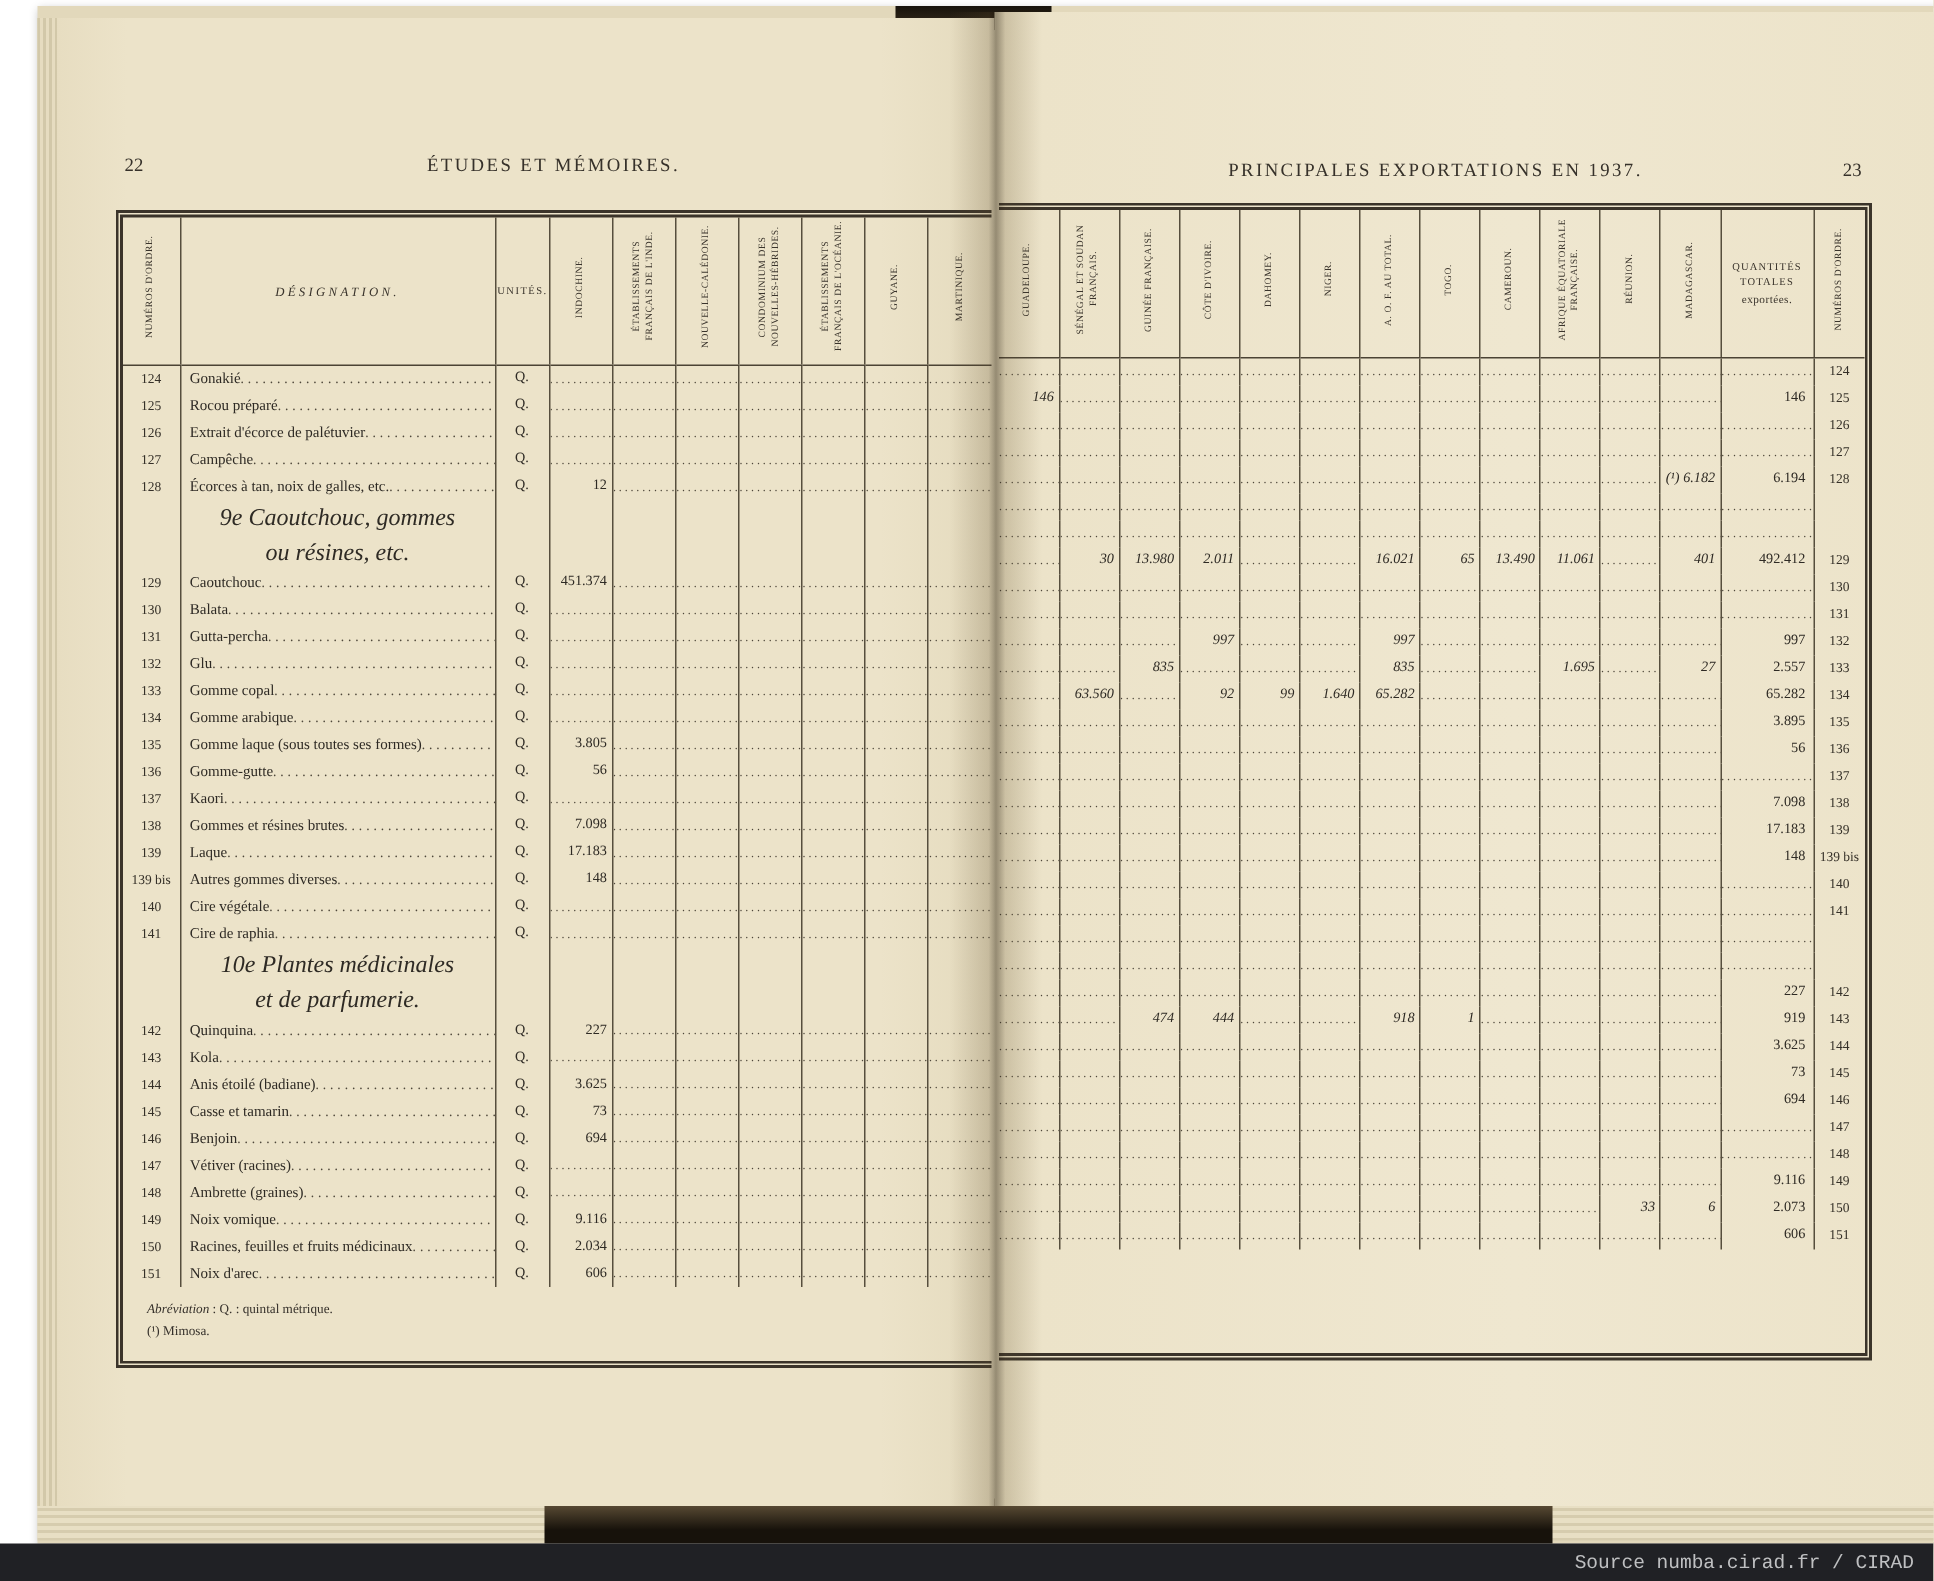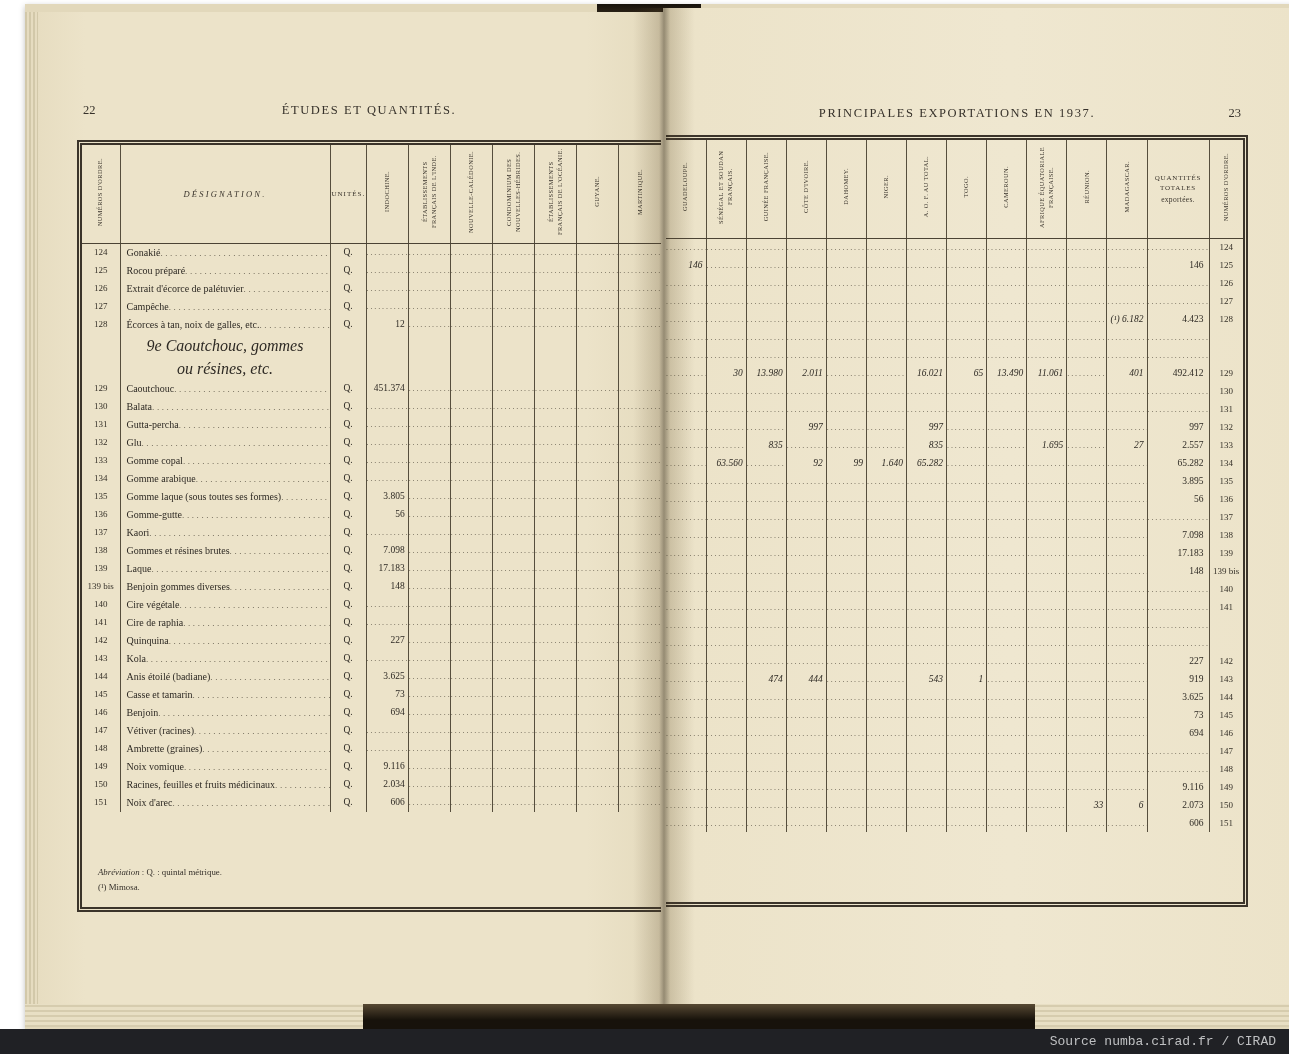"ÉTUDES ET QUANTITÉS." span.title { text: QUANTITÉS -> MÉMOIRES }
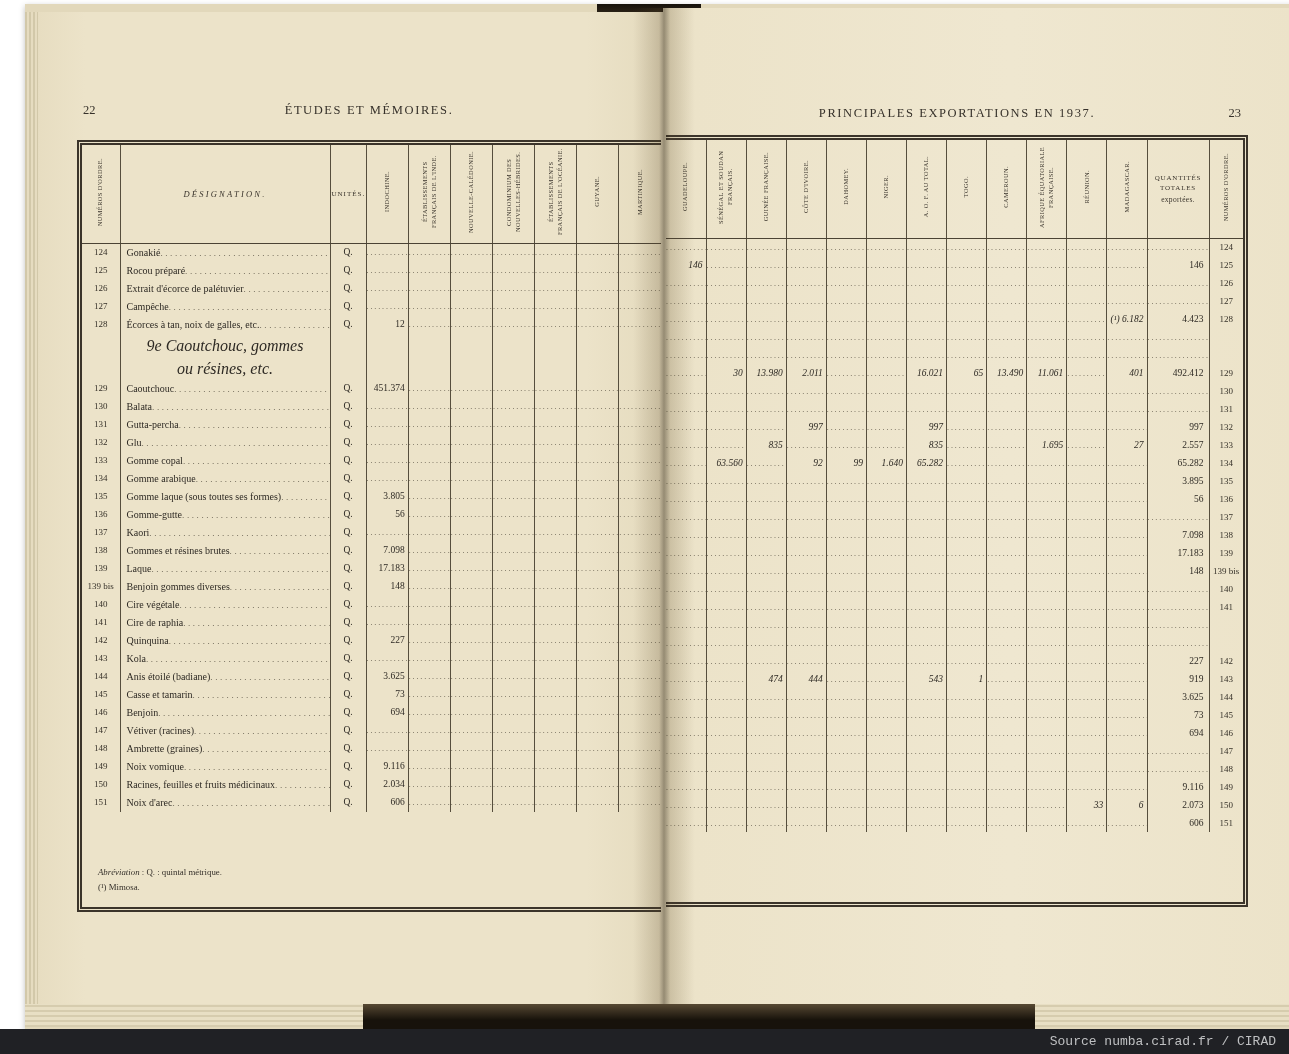"4.423" td.total { text: 4.423 -> 6.194 }
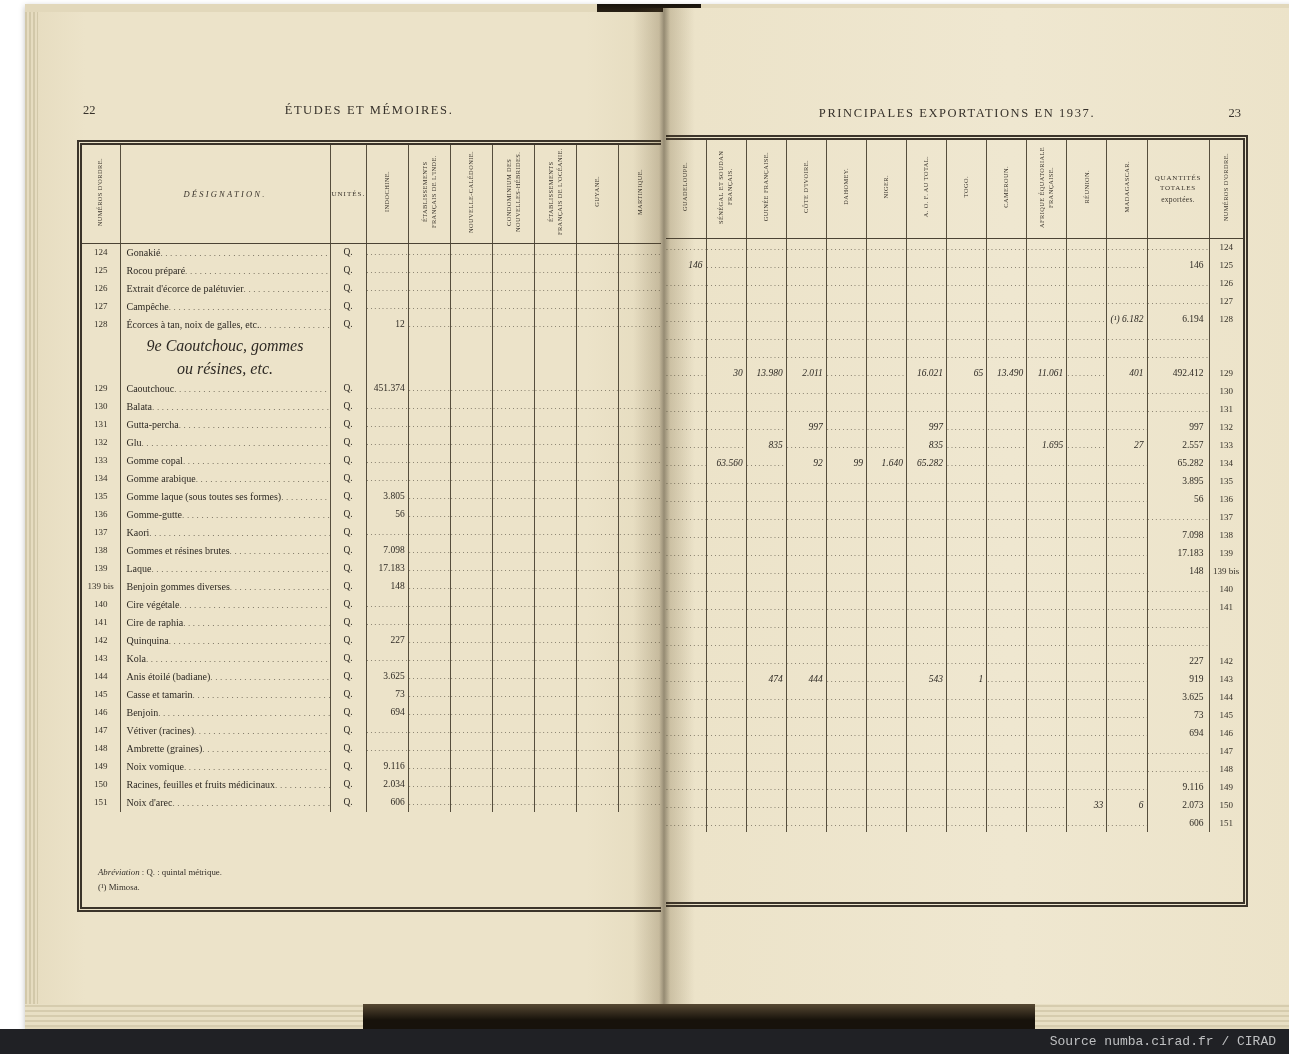"Benjoin gommes diverses" span.dname { text: Benjoin -> Autres }
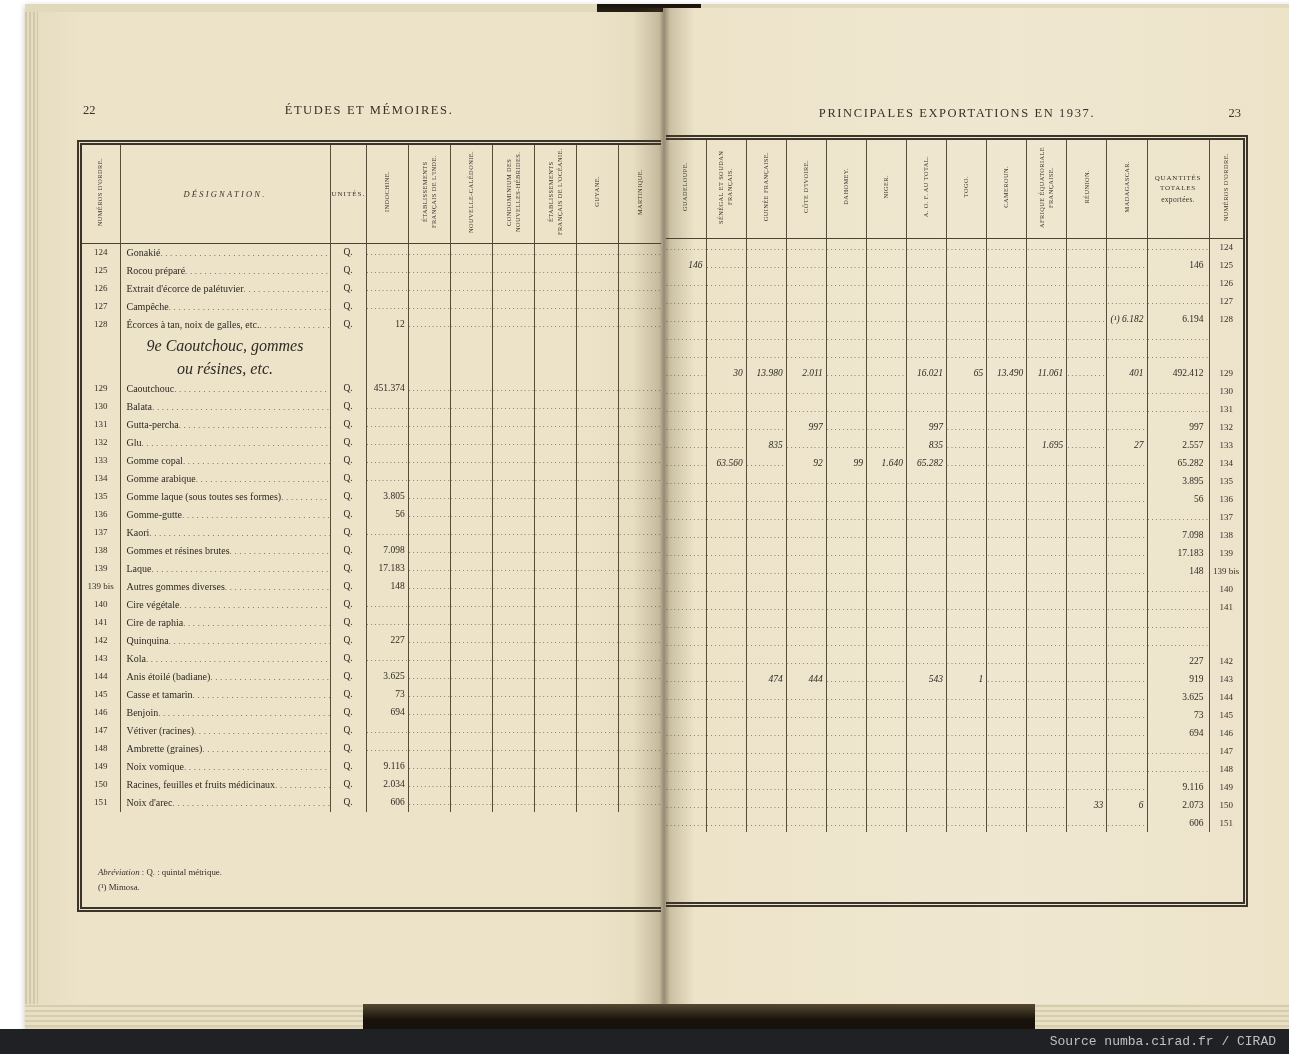"10e Plantes médicinales" tr.section-row { html: none -> <tr> <td></td> <td> <div>10e Plantes médicinales</div> <div>et de parfumerie.</div> </td> <td></td> <td></td> <td></td> <td></td> <td></td> <td></td> <td></td> <td></td> </tr> }
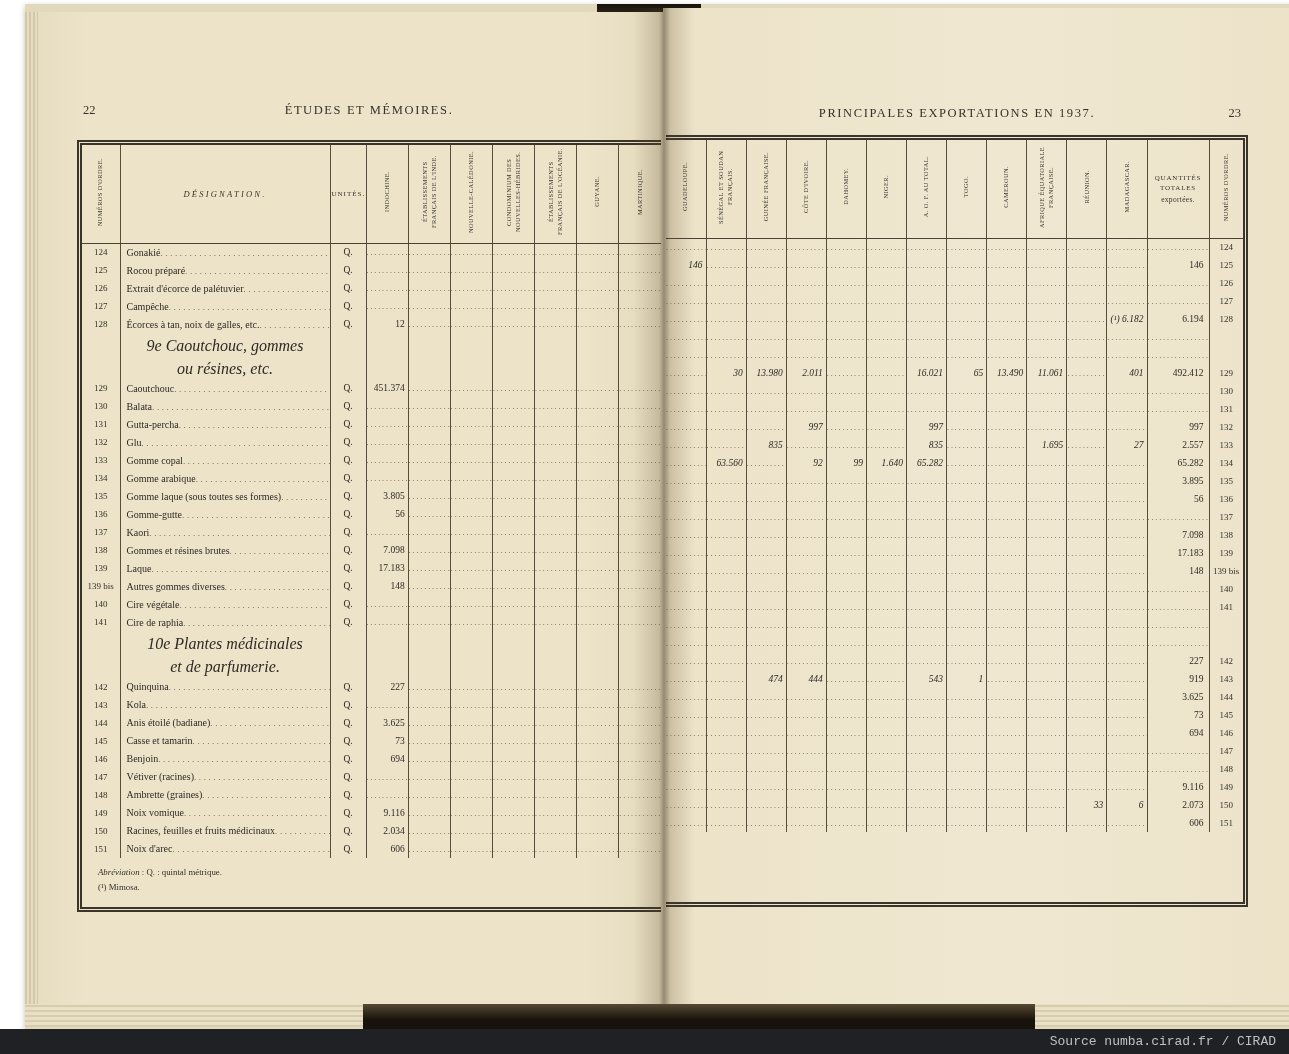"543" td.val { text: 543 -> 918 }
